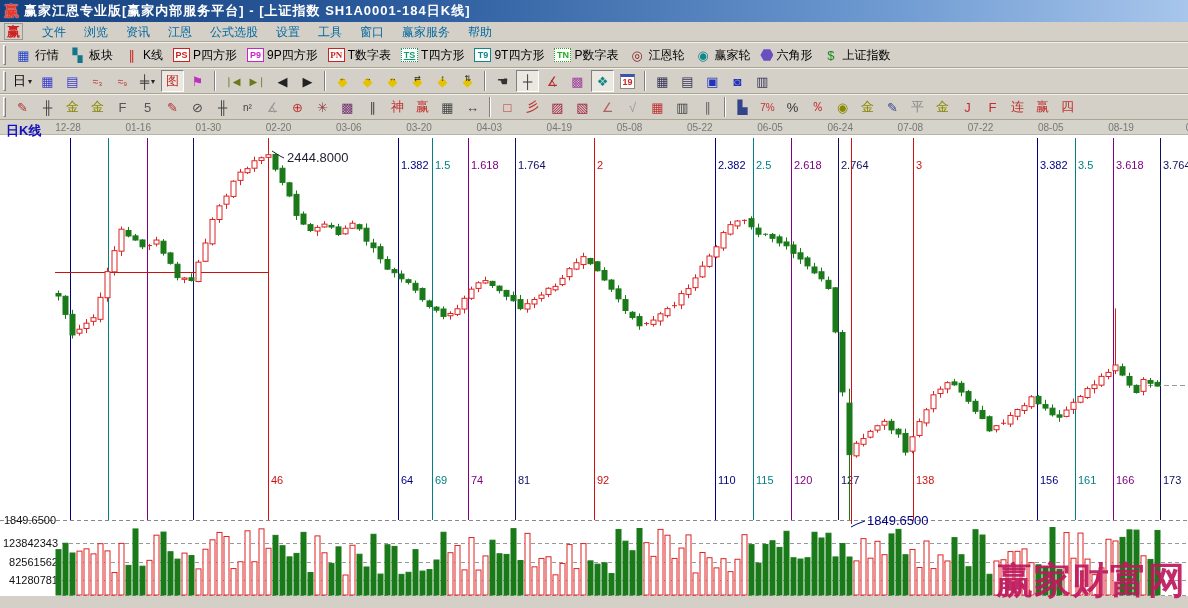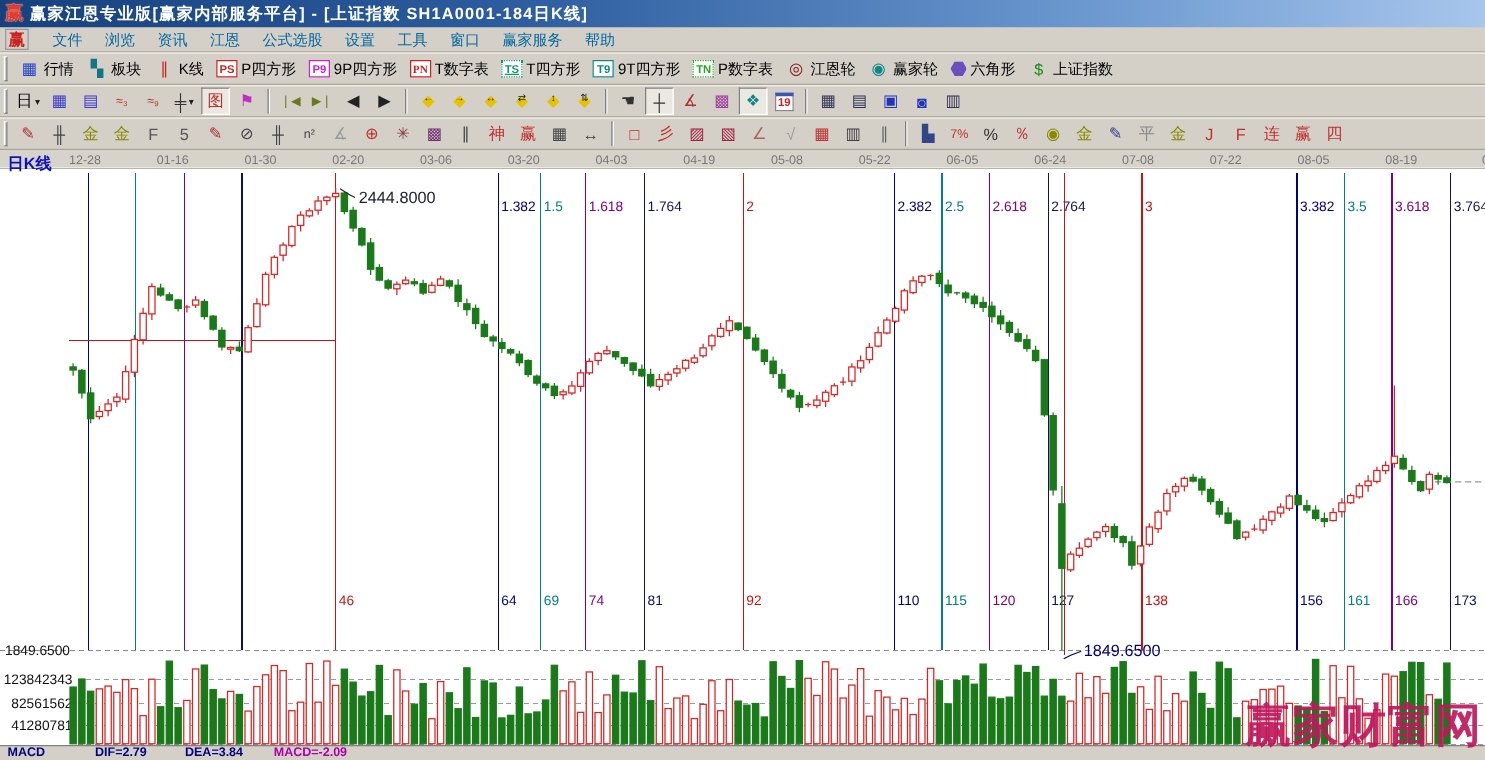"MACD" div.statusbar { html: <div> <span>MACD</span> <span>DIF=2.79</span> <span>DEA=3.84</span> <span>MACD=-2.09</span> </div> -> none }
